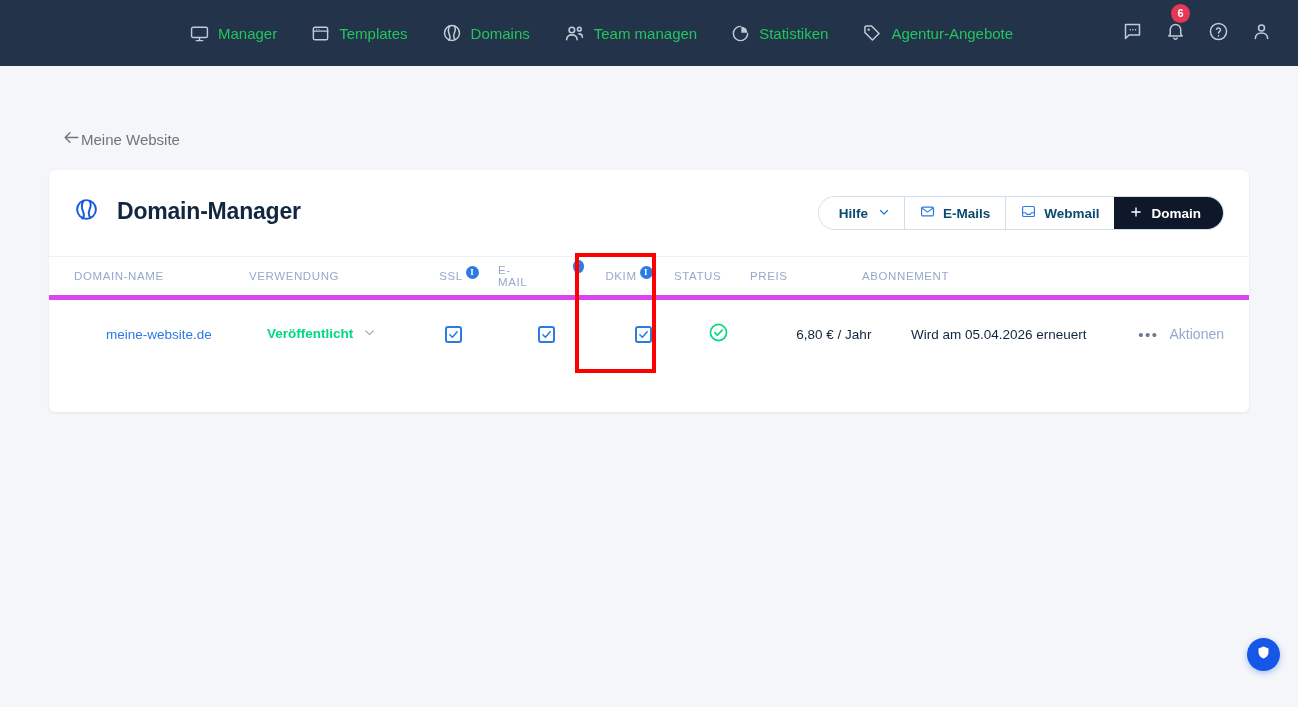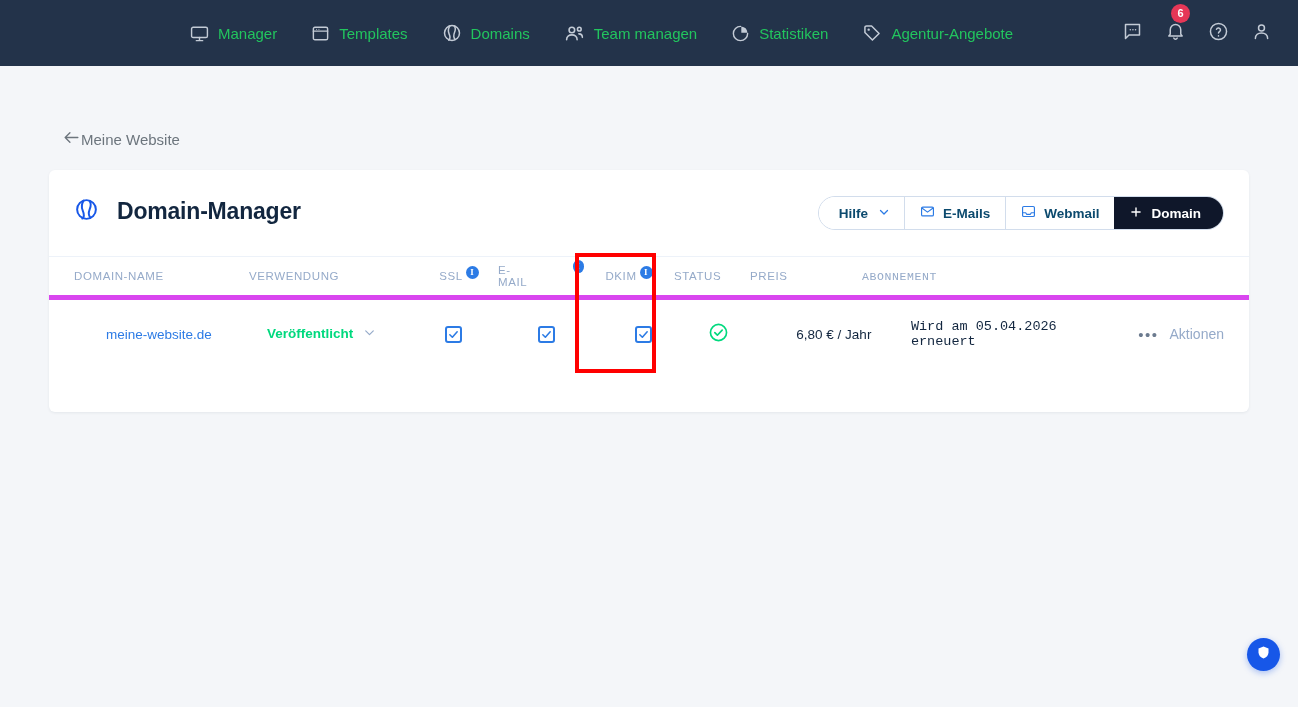"ABONNEMENT" .c-abo { font-family: Liberation Mono, monospace -> none }
